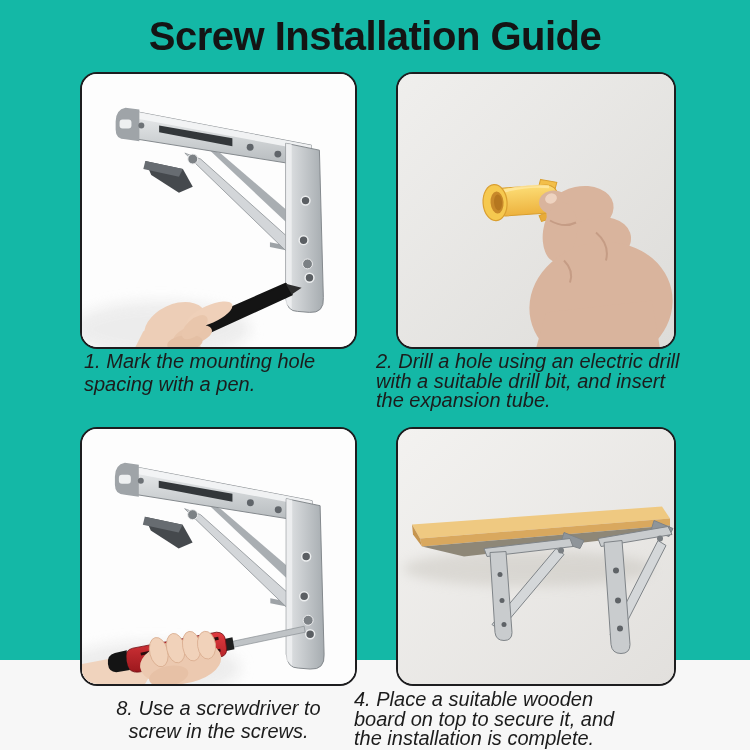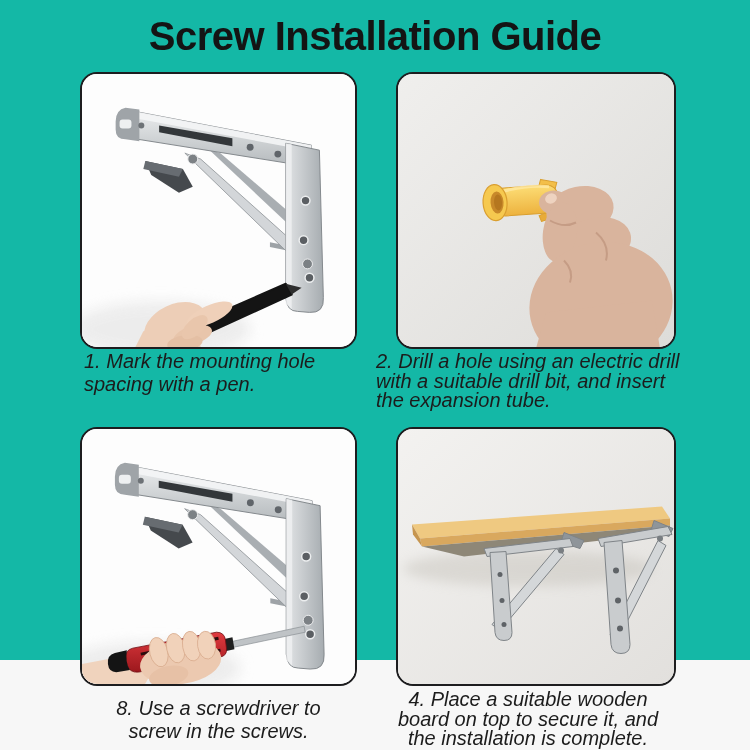"4. Place a suitable wooden" #c4 { text-align: center -> left }
